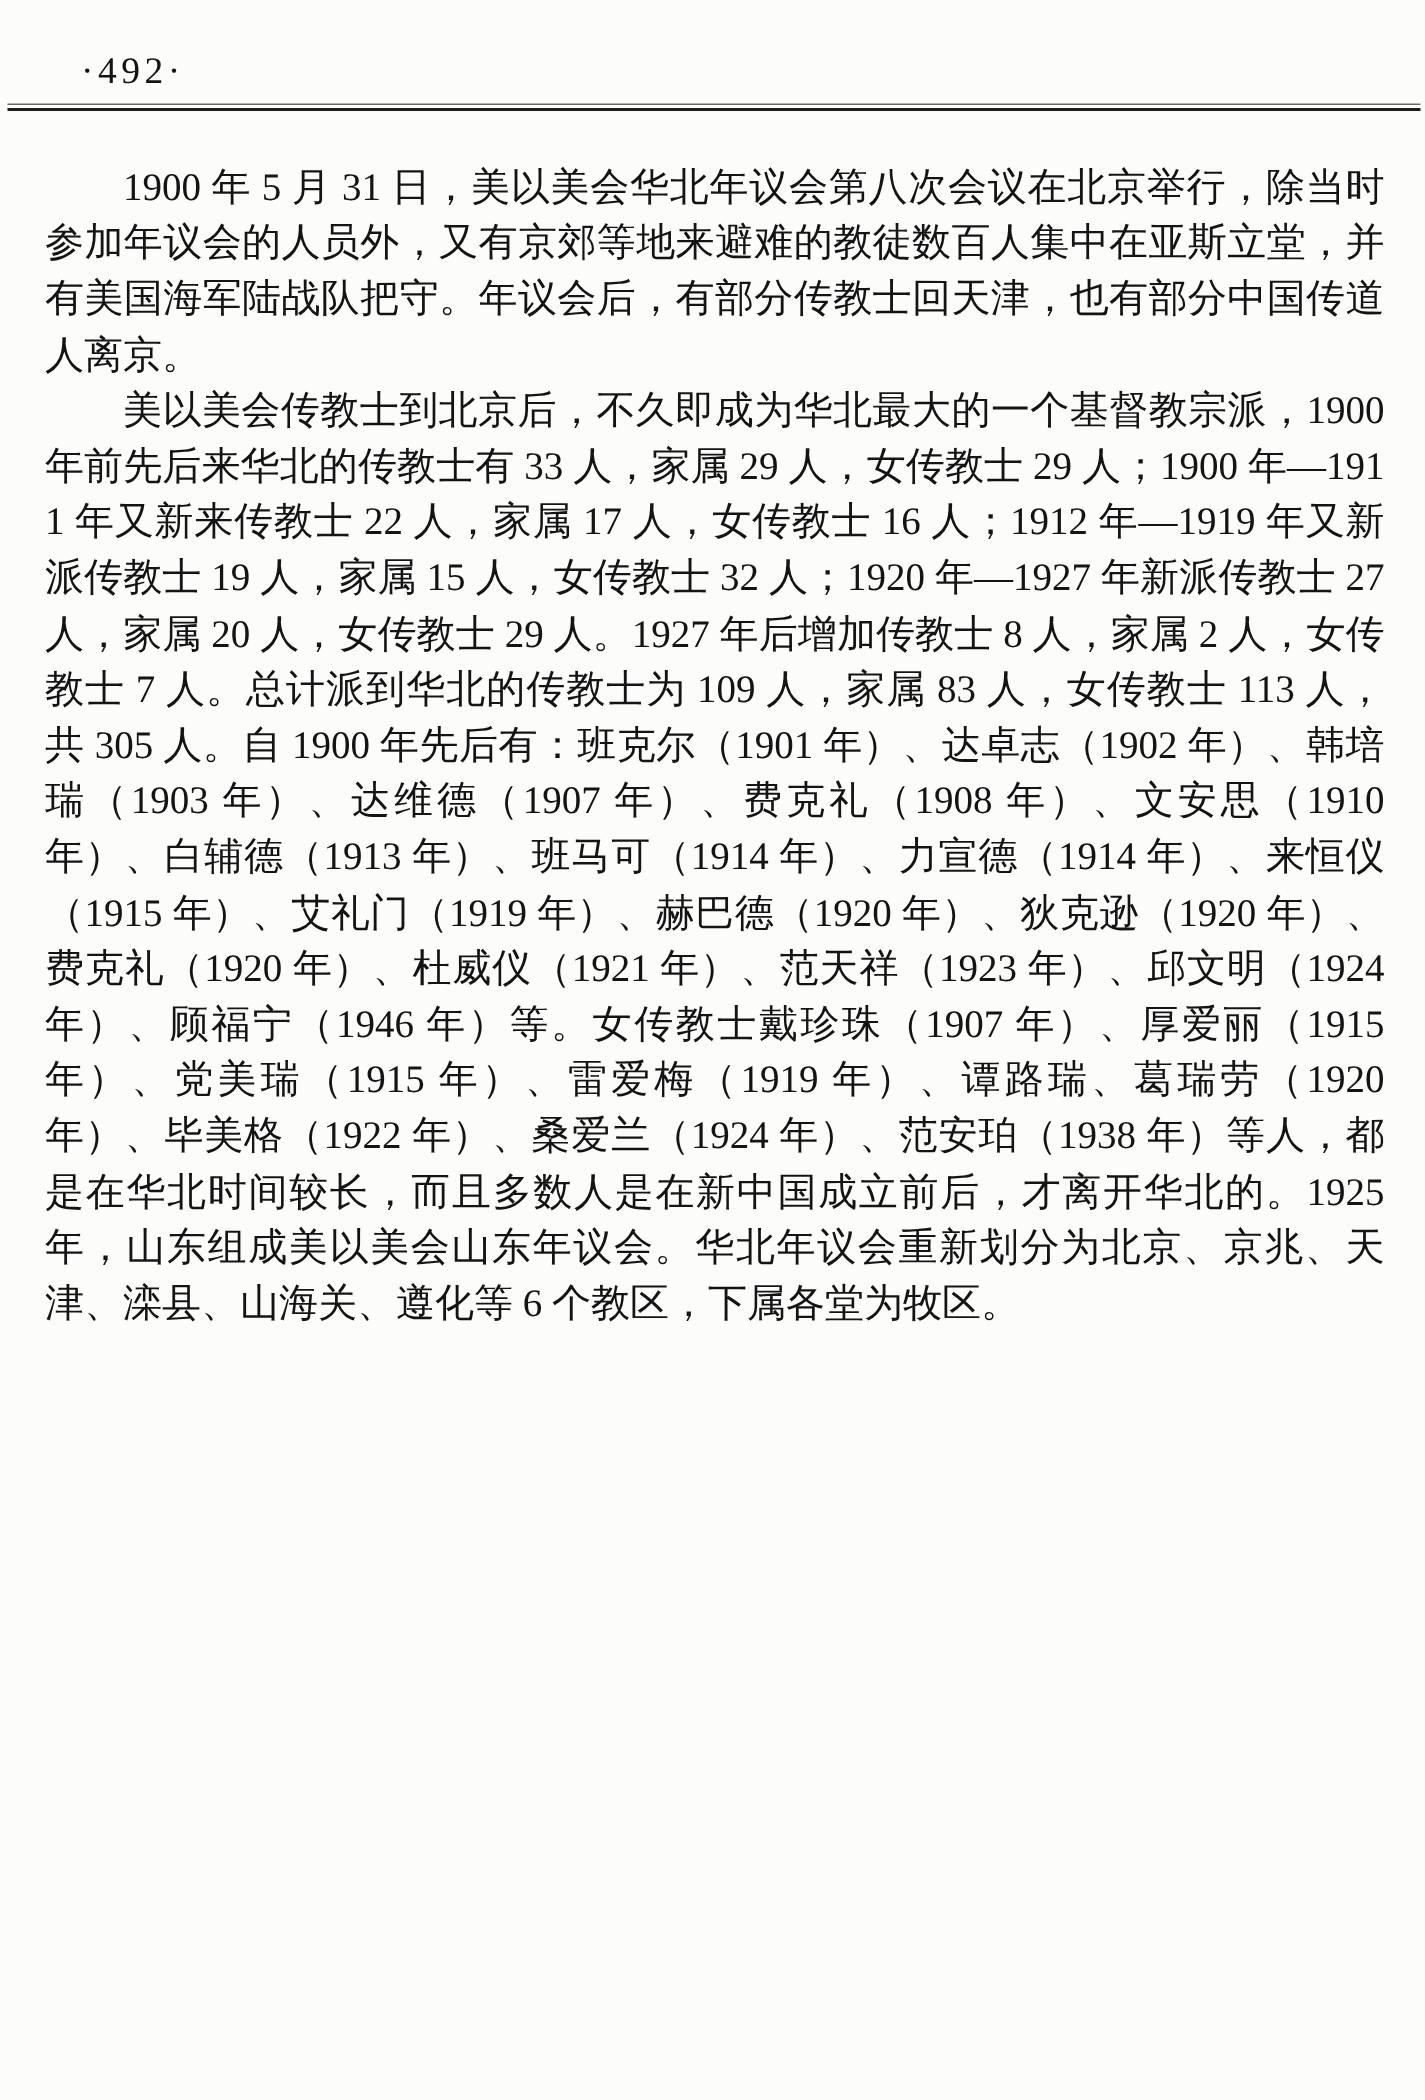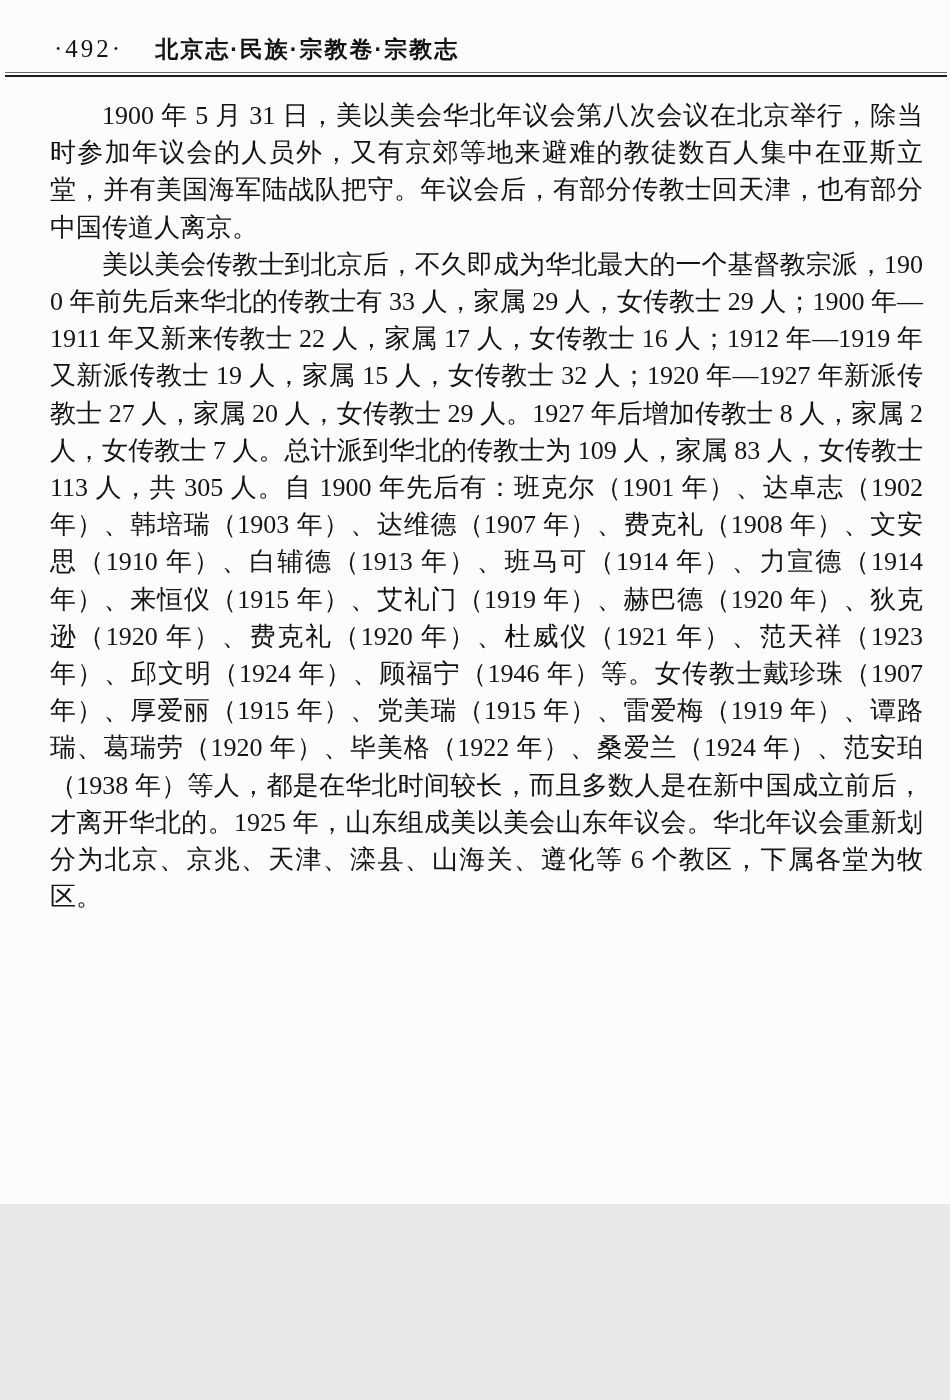"·492·" .page { height: 1204px -> 1400px }
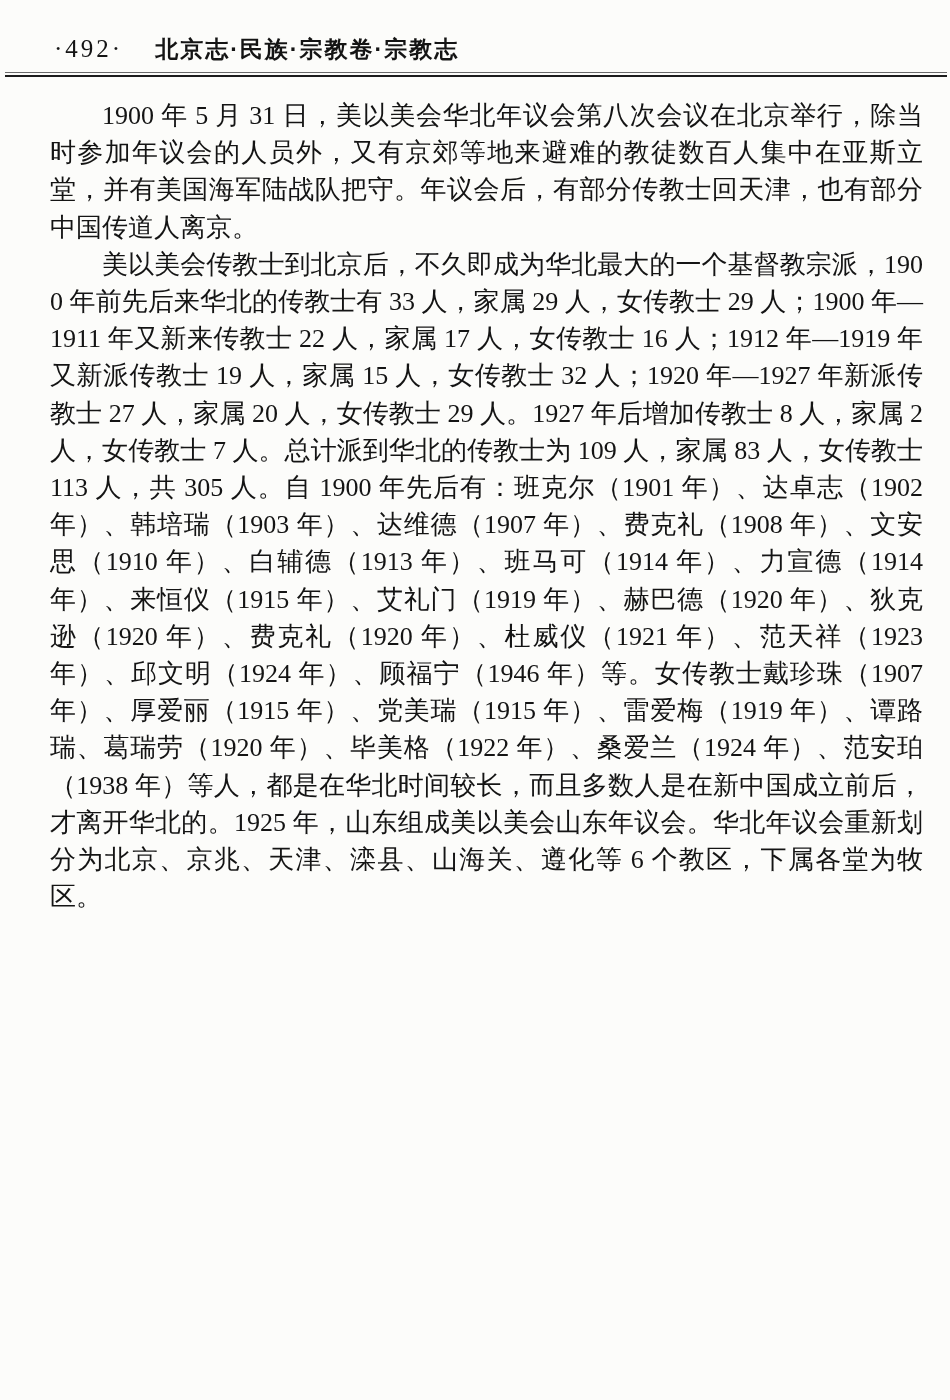"北京志·民族·宗教卷·宗教志" span.book-title { html: <span>北京志·民族·宗教卷·宗教志</span> -> none }
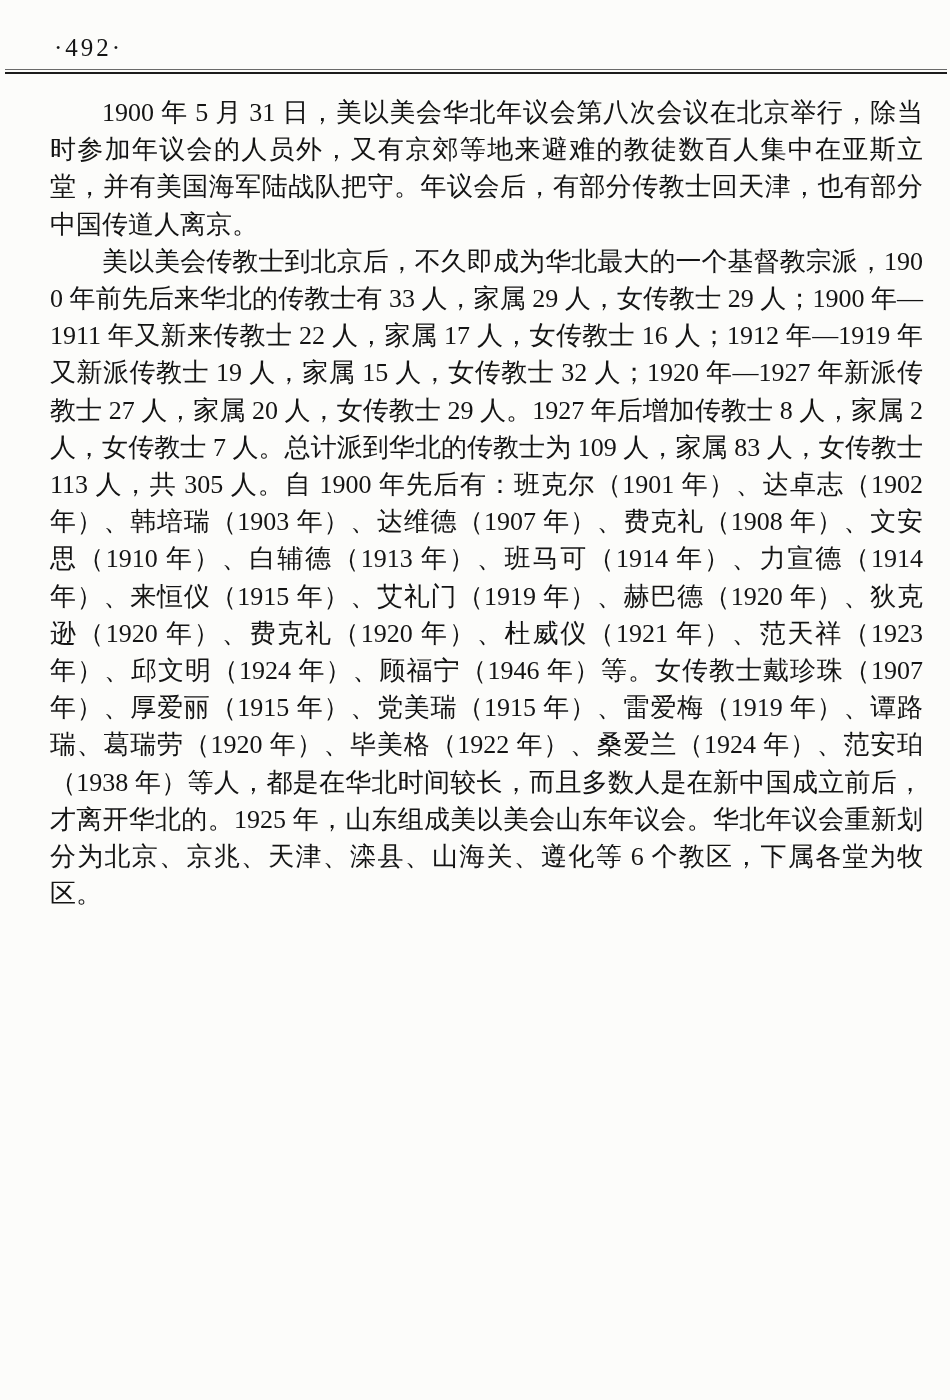"1900 年 5 月 31" .body-text { margin-left: 20px -> none; padding: 20px 27px 0 30px -> 32px 27px 0 30px }
